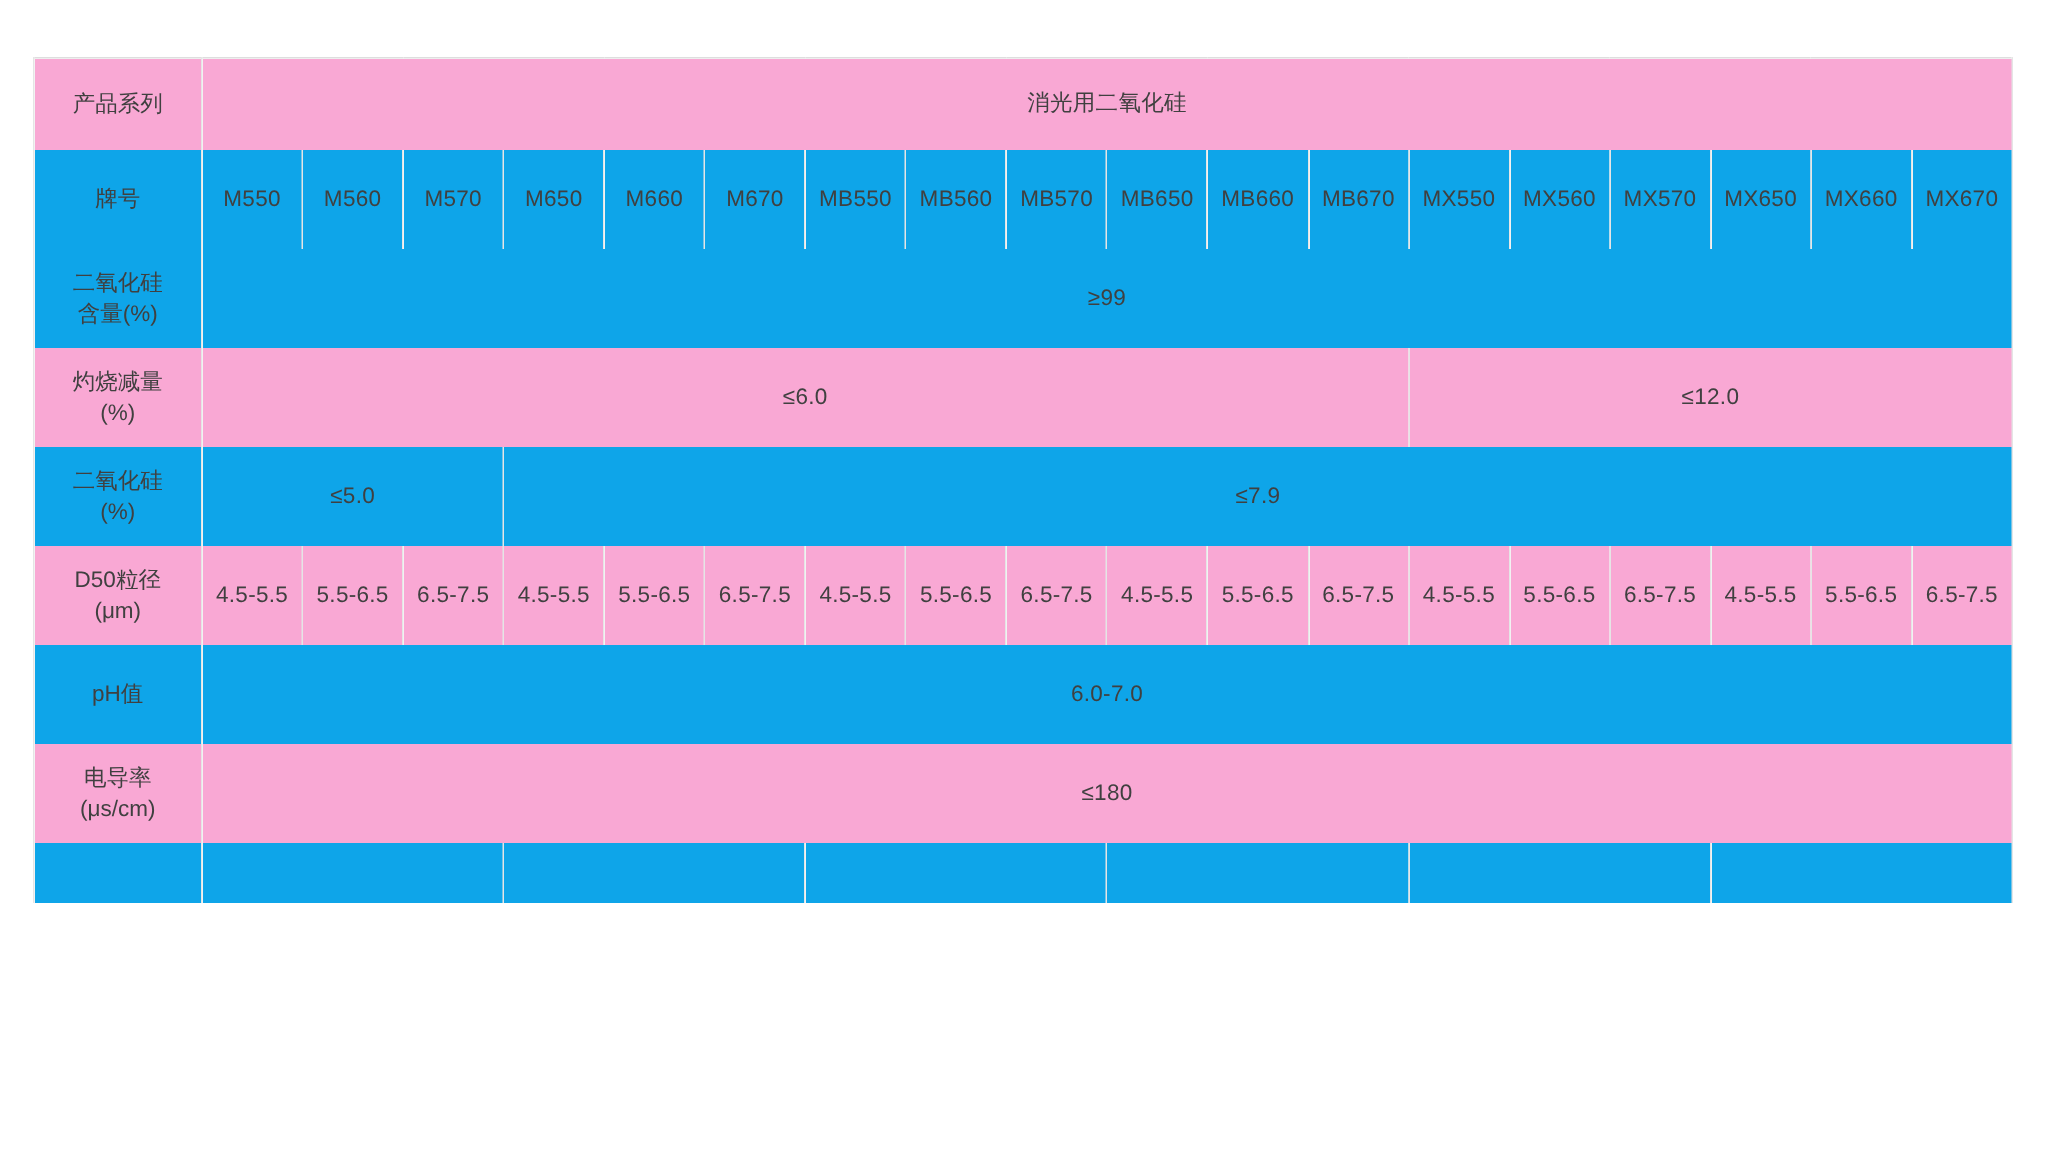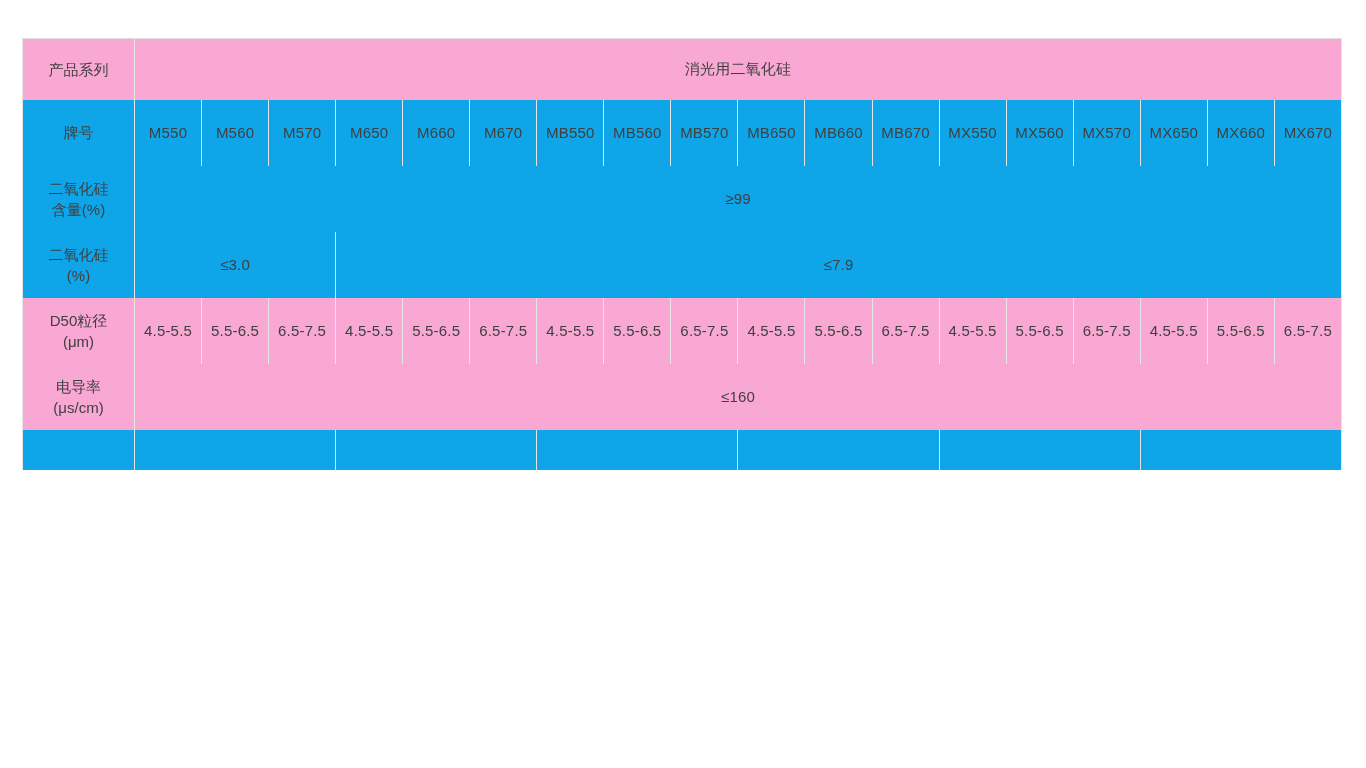"灼烧减量" tr { html: none -> <tr> <th>灼烧减量 (%)</th> <td>≤6.0</td> <td>≤12.0</td> </tr> }
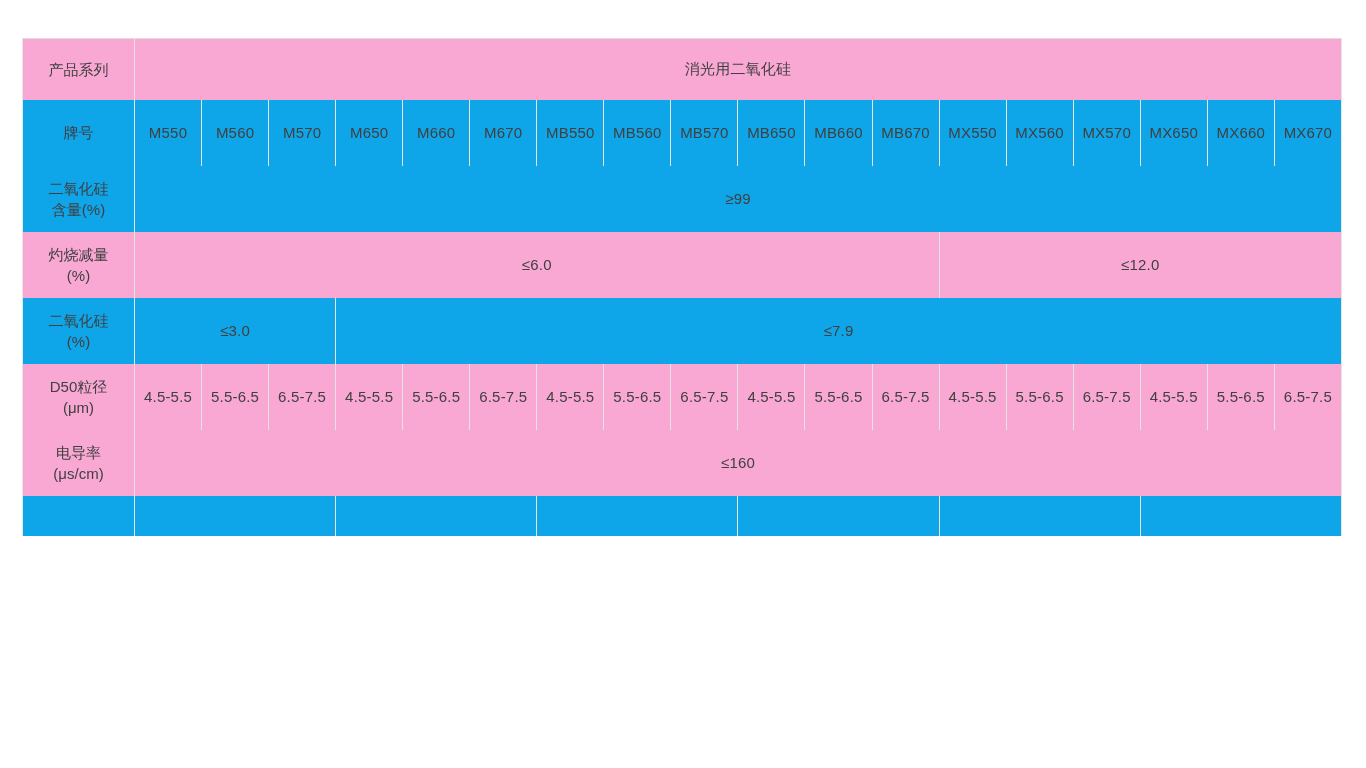"≤3.0" td.spec-cell { text: 3.0 -> 5.0 }
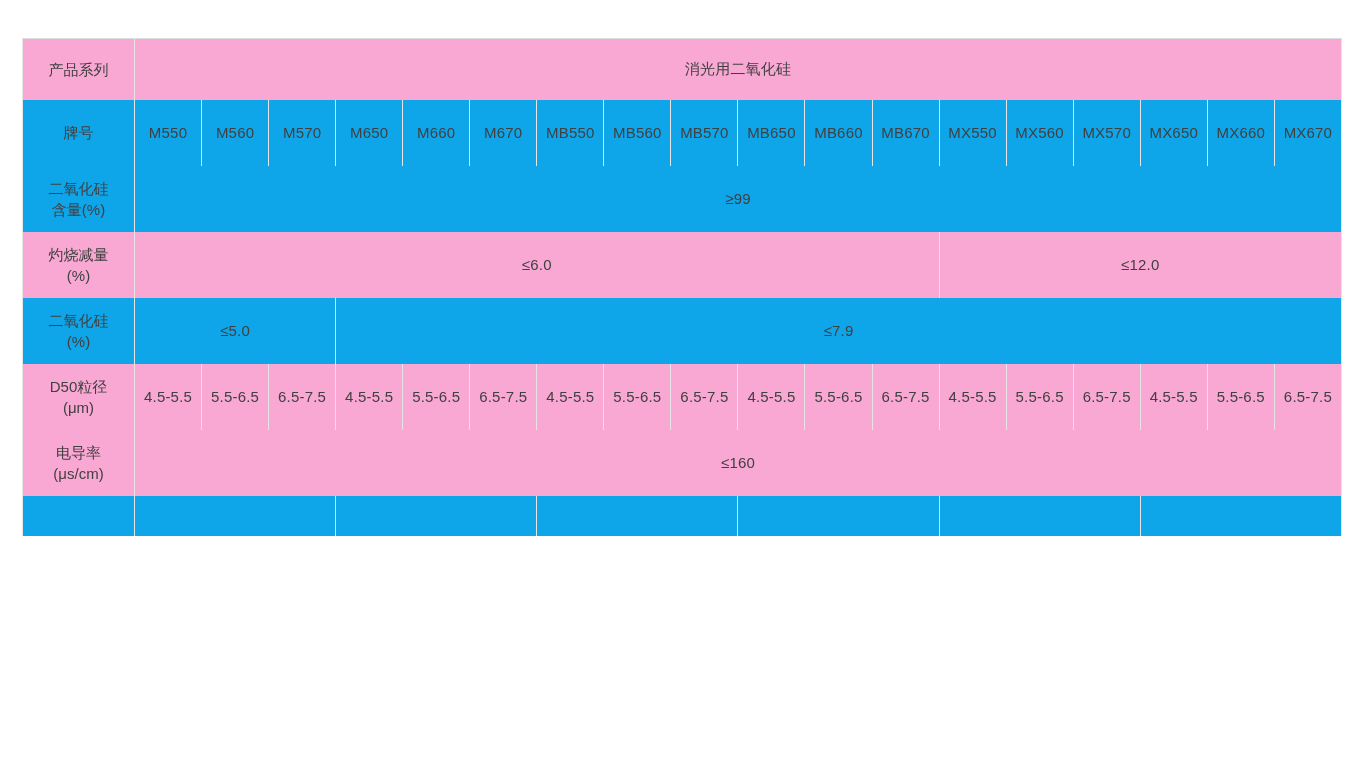"pH值" tr.shaded { html: none -> <tr> <th>pH值</th> <td>6.0-7.0</td> </tr> }
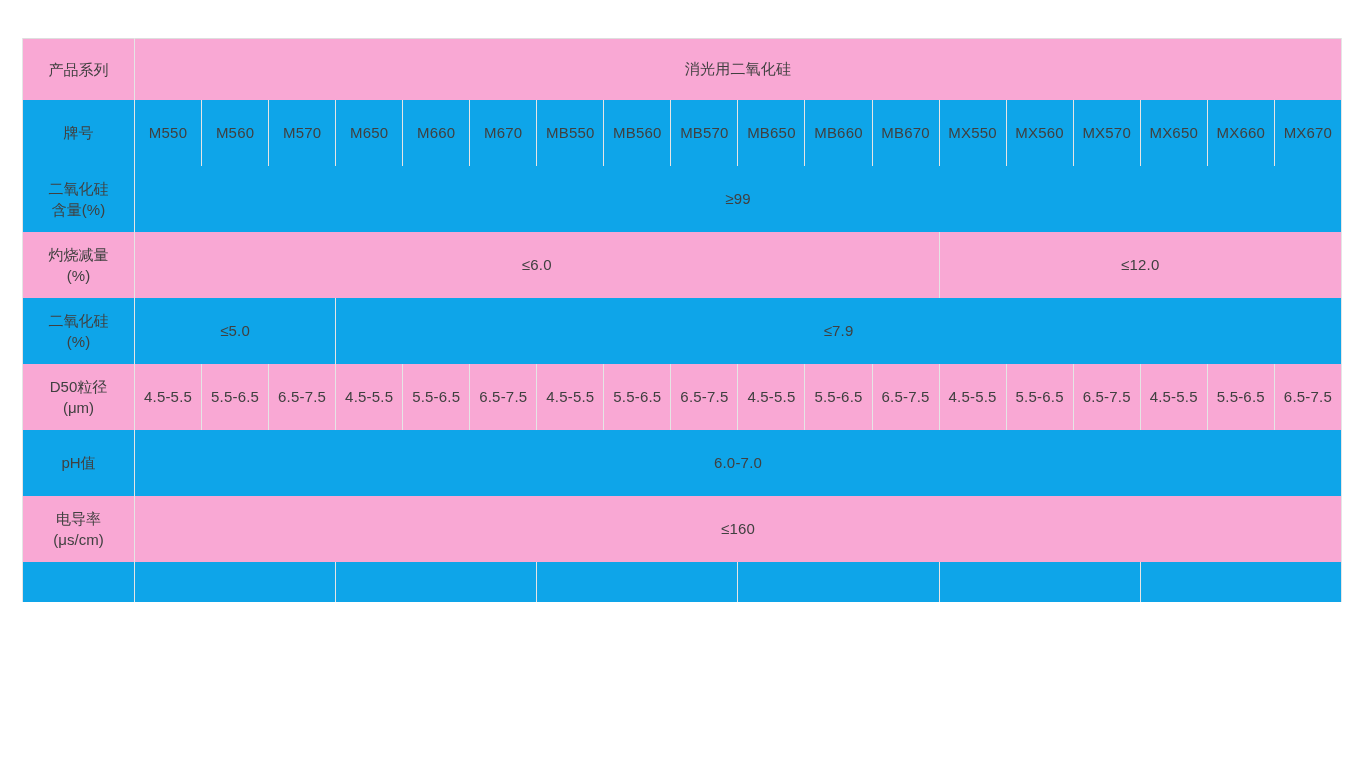"≤160" td.spec-cell { text: 160 -> 180 }
